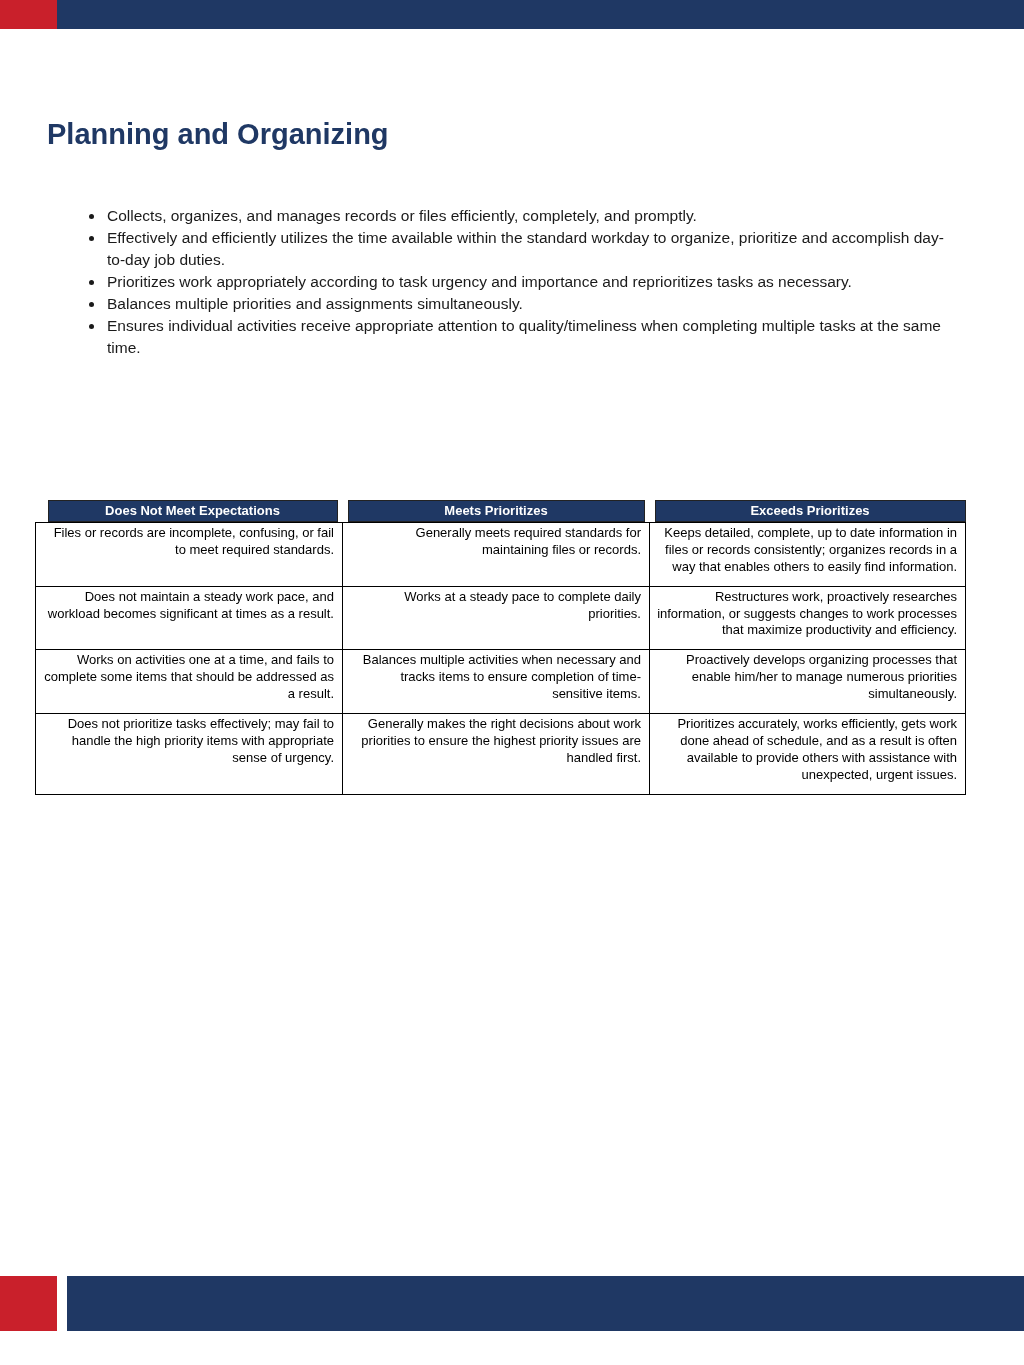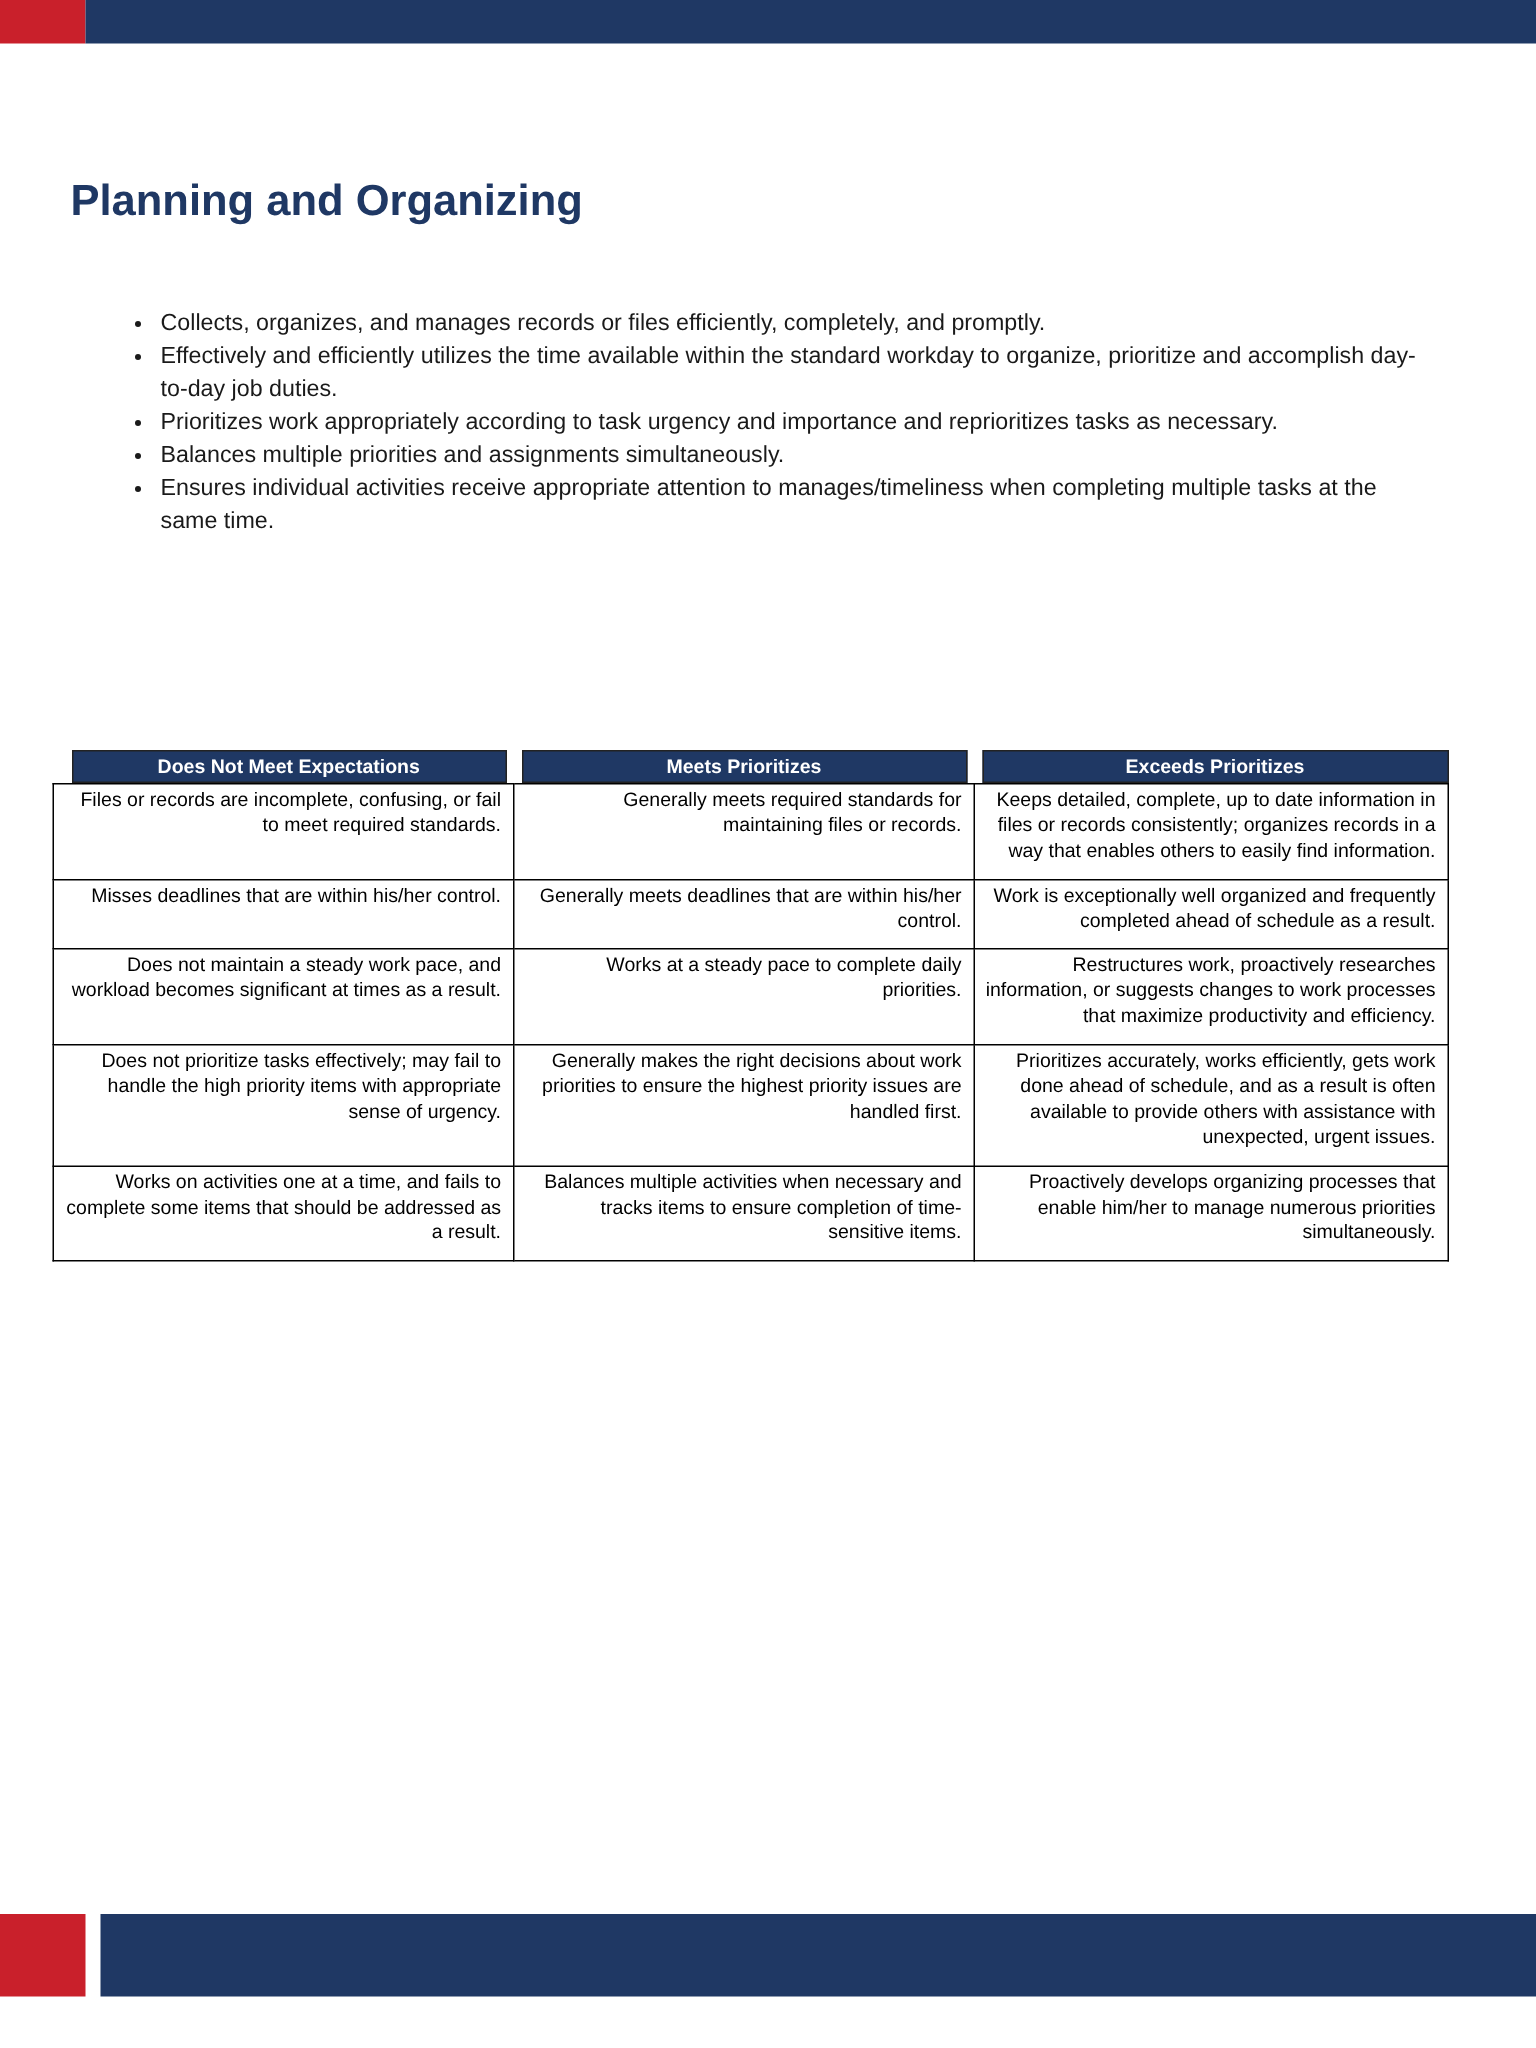"Ensures individual activities receive" li { text: manages/timeliness -> quality/timeliness }
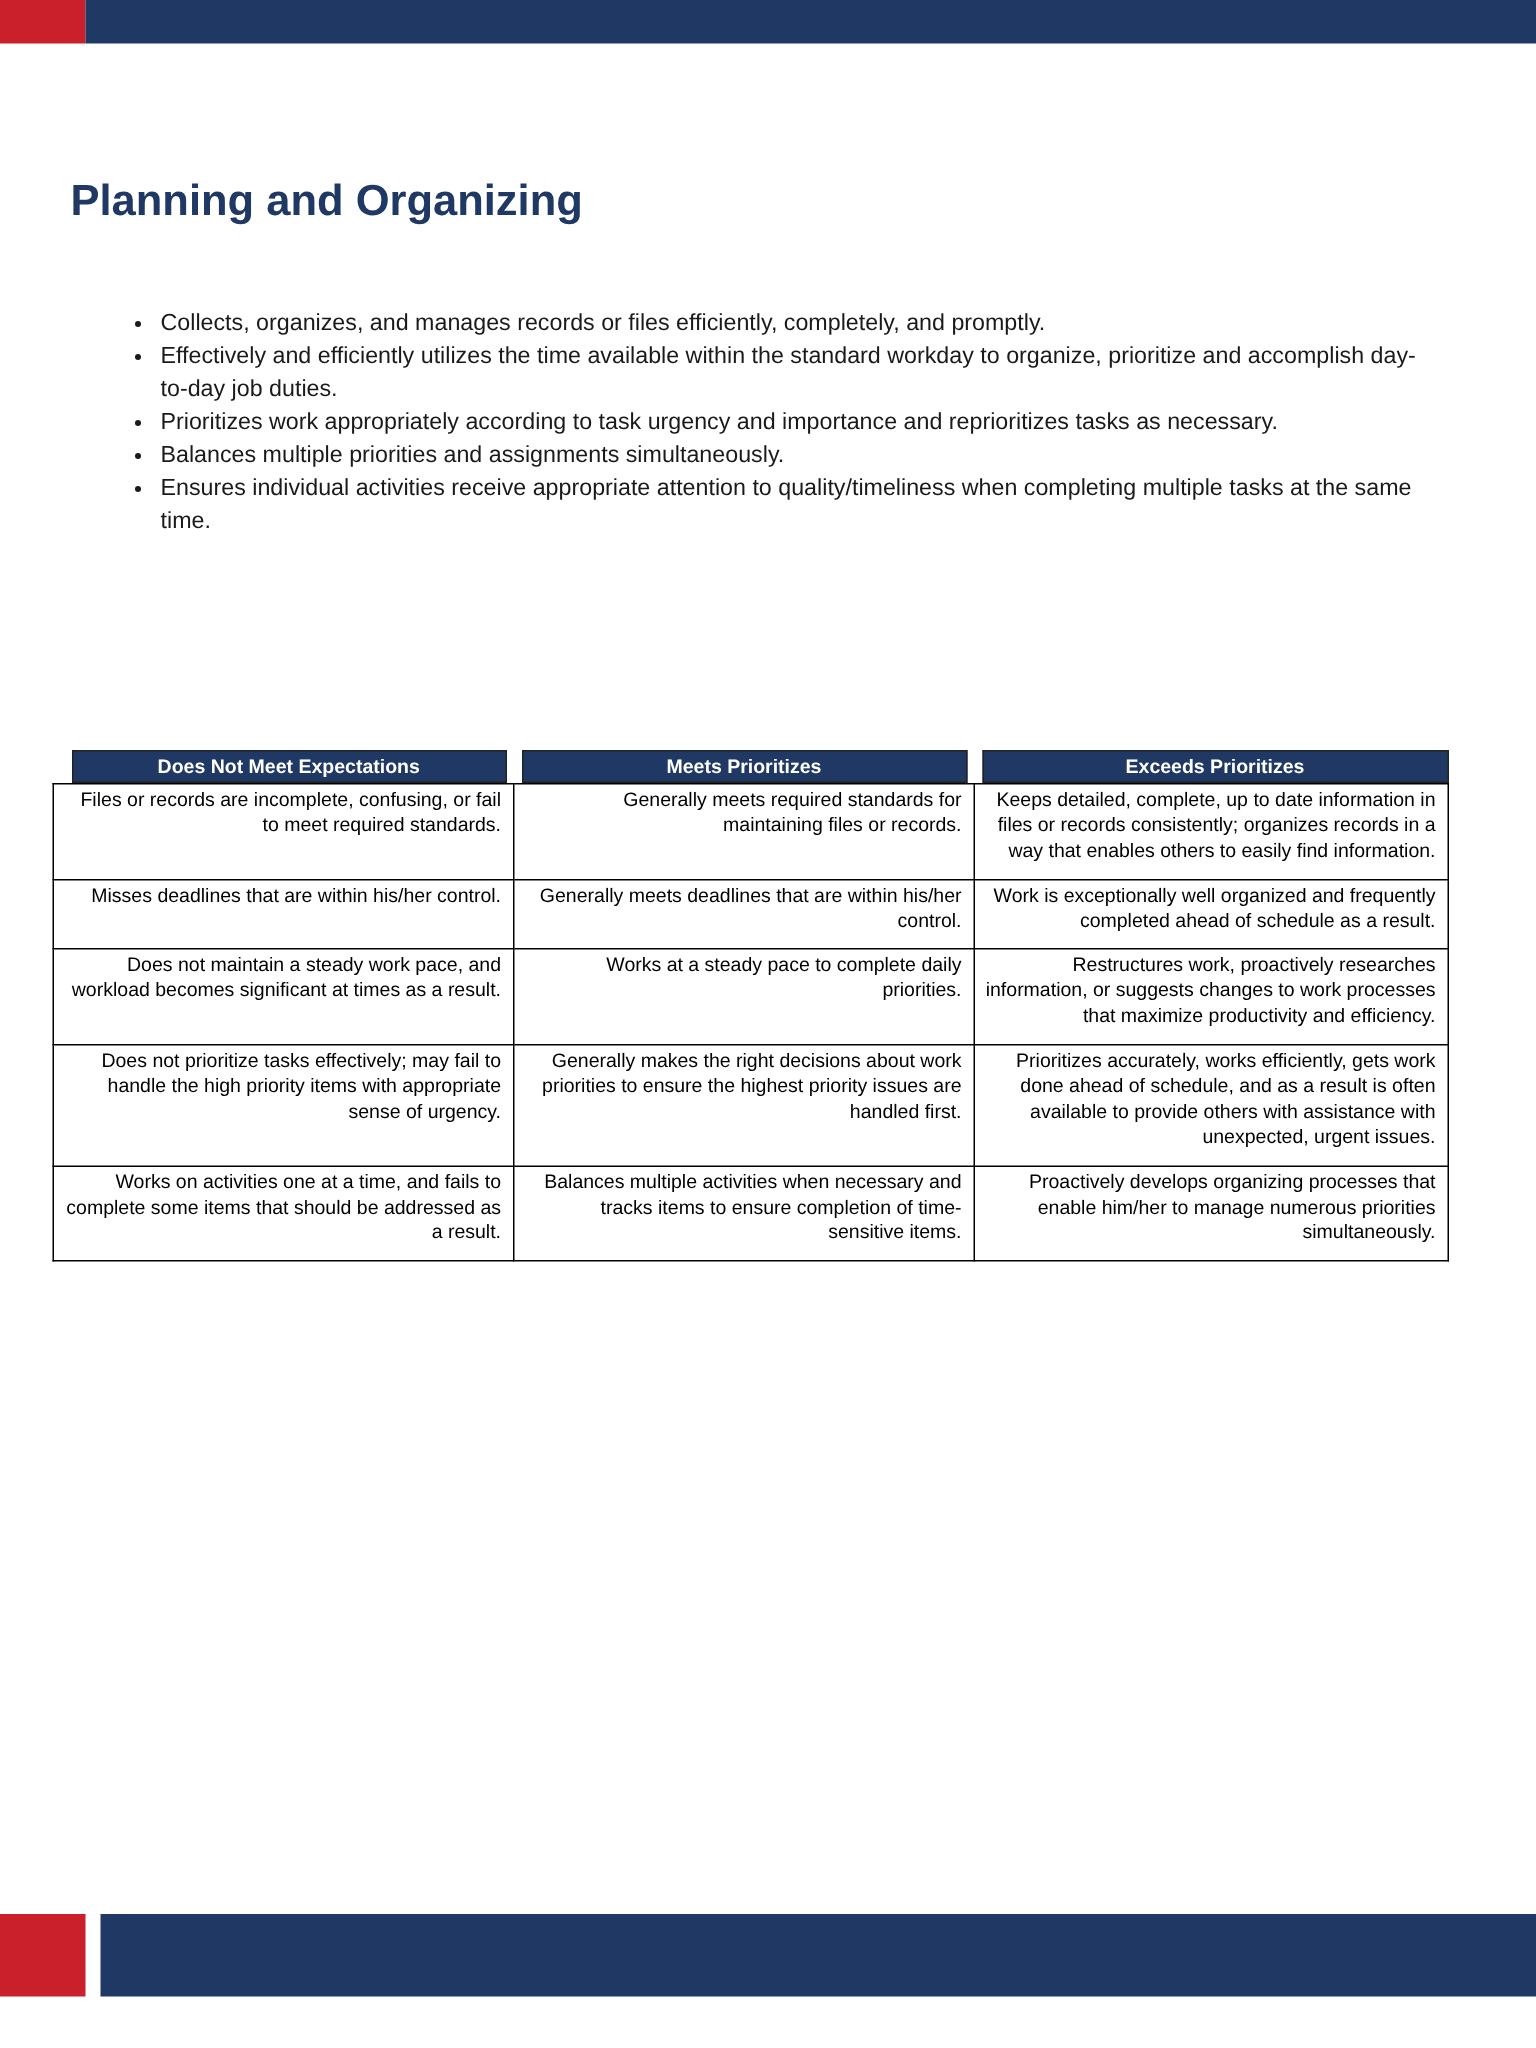"Misses deadlines that are within" tr { html: <tr> <td>Misses deadlines that are within his/her control.</td> <td>Generally meets deadlines that are within his/her control.</td> <td>Work is exceptionally well organized and frequently completed ahead of schedule as a result.</td> </tr> -> none }
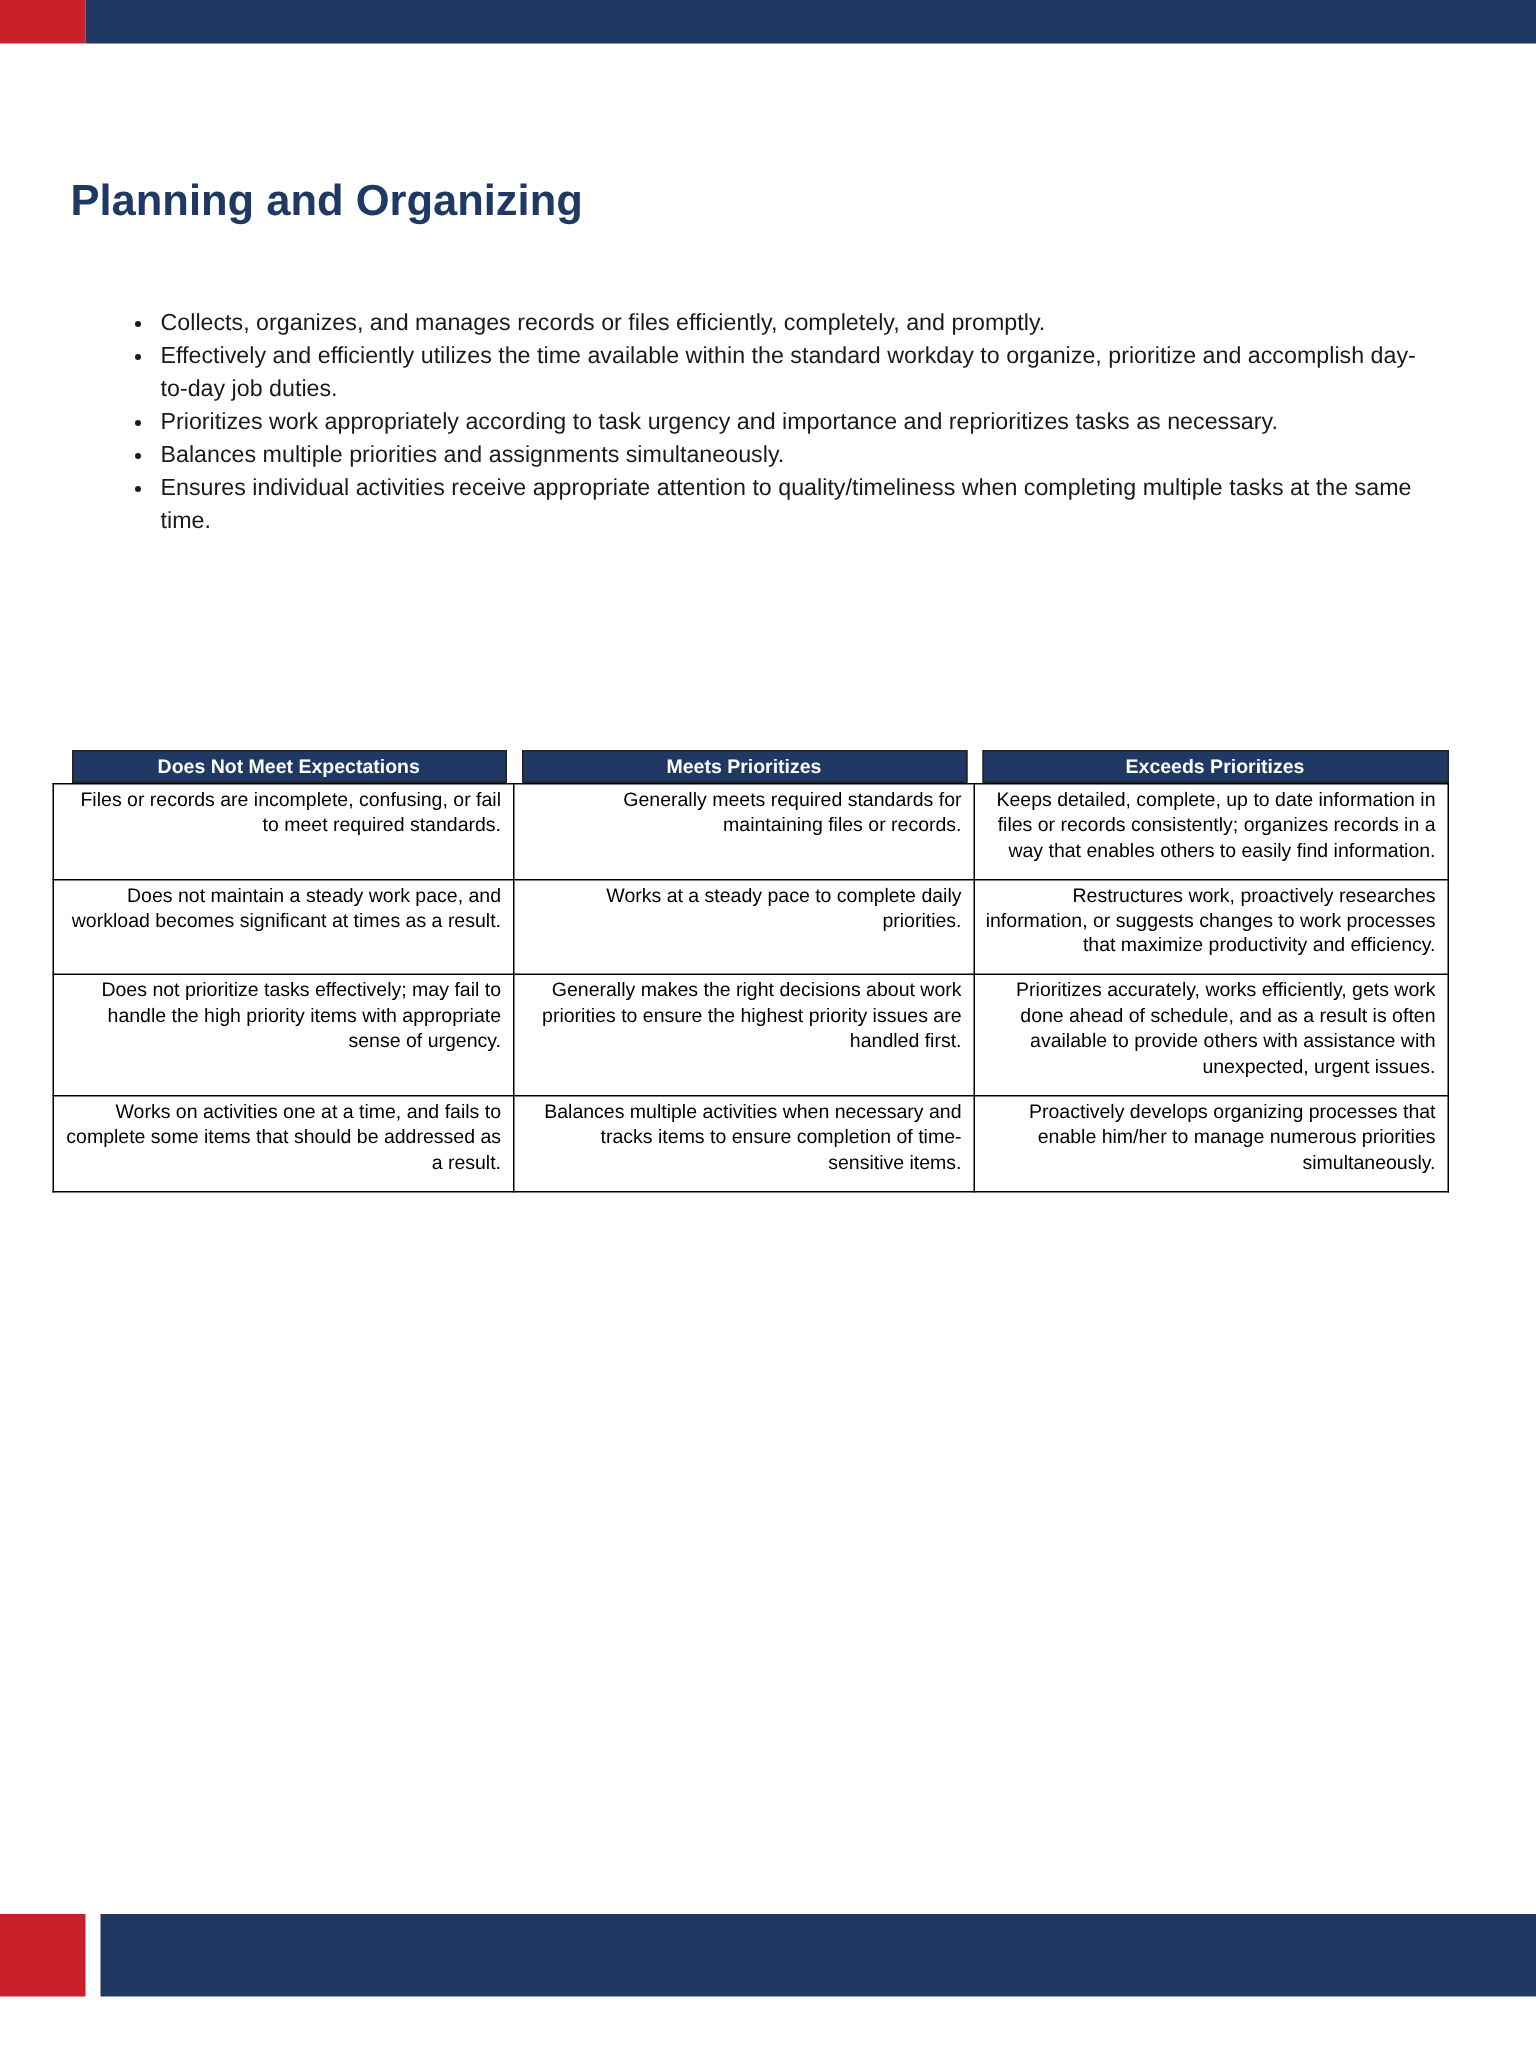"Does not prioritize tasks effectively;" tr { order: before "Works on activities one at" -> after "Works on activities one at" }
